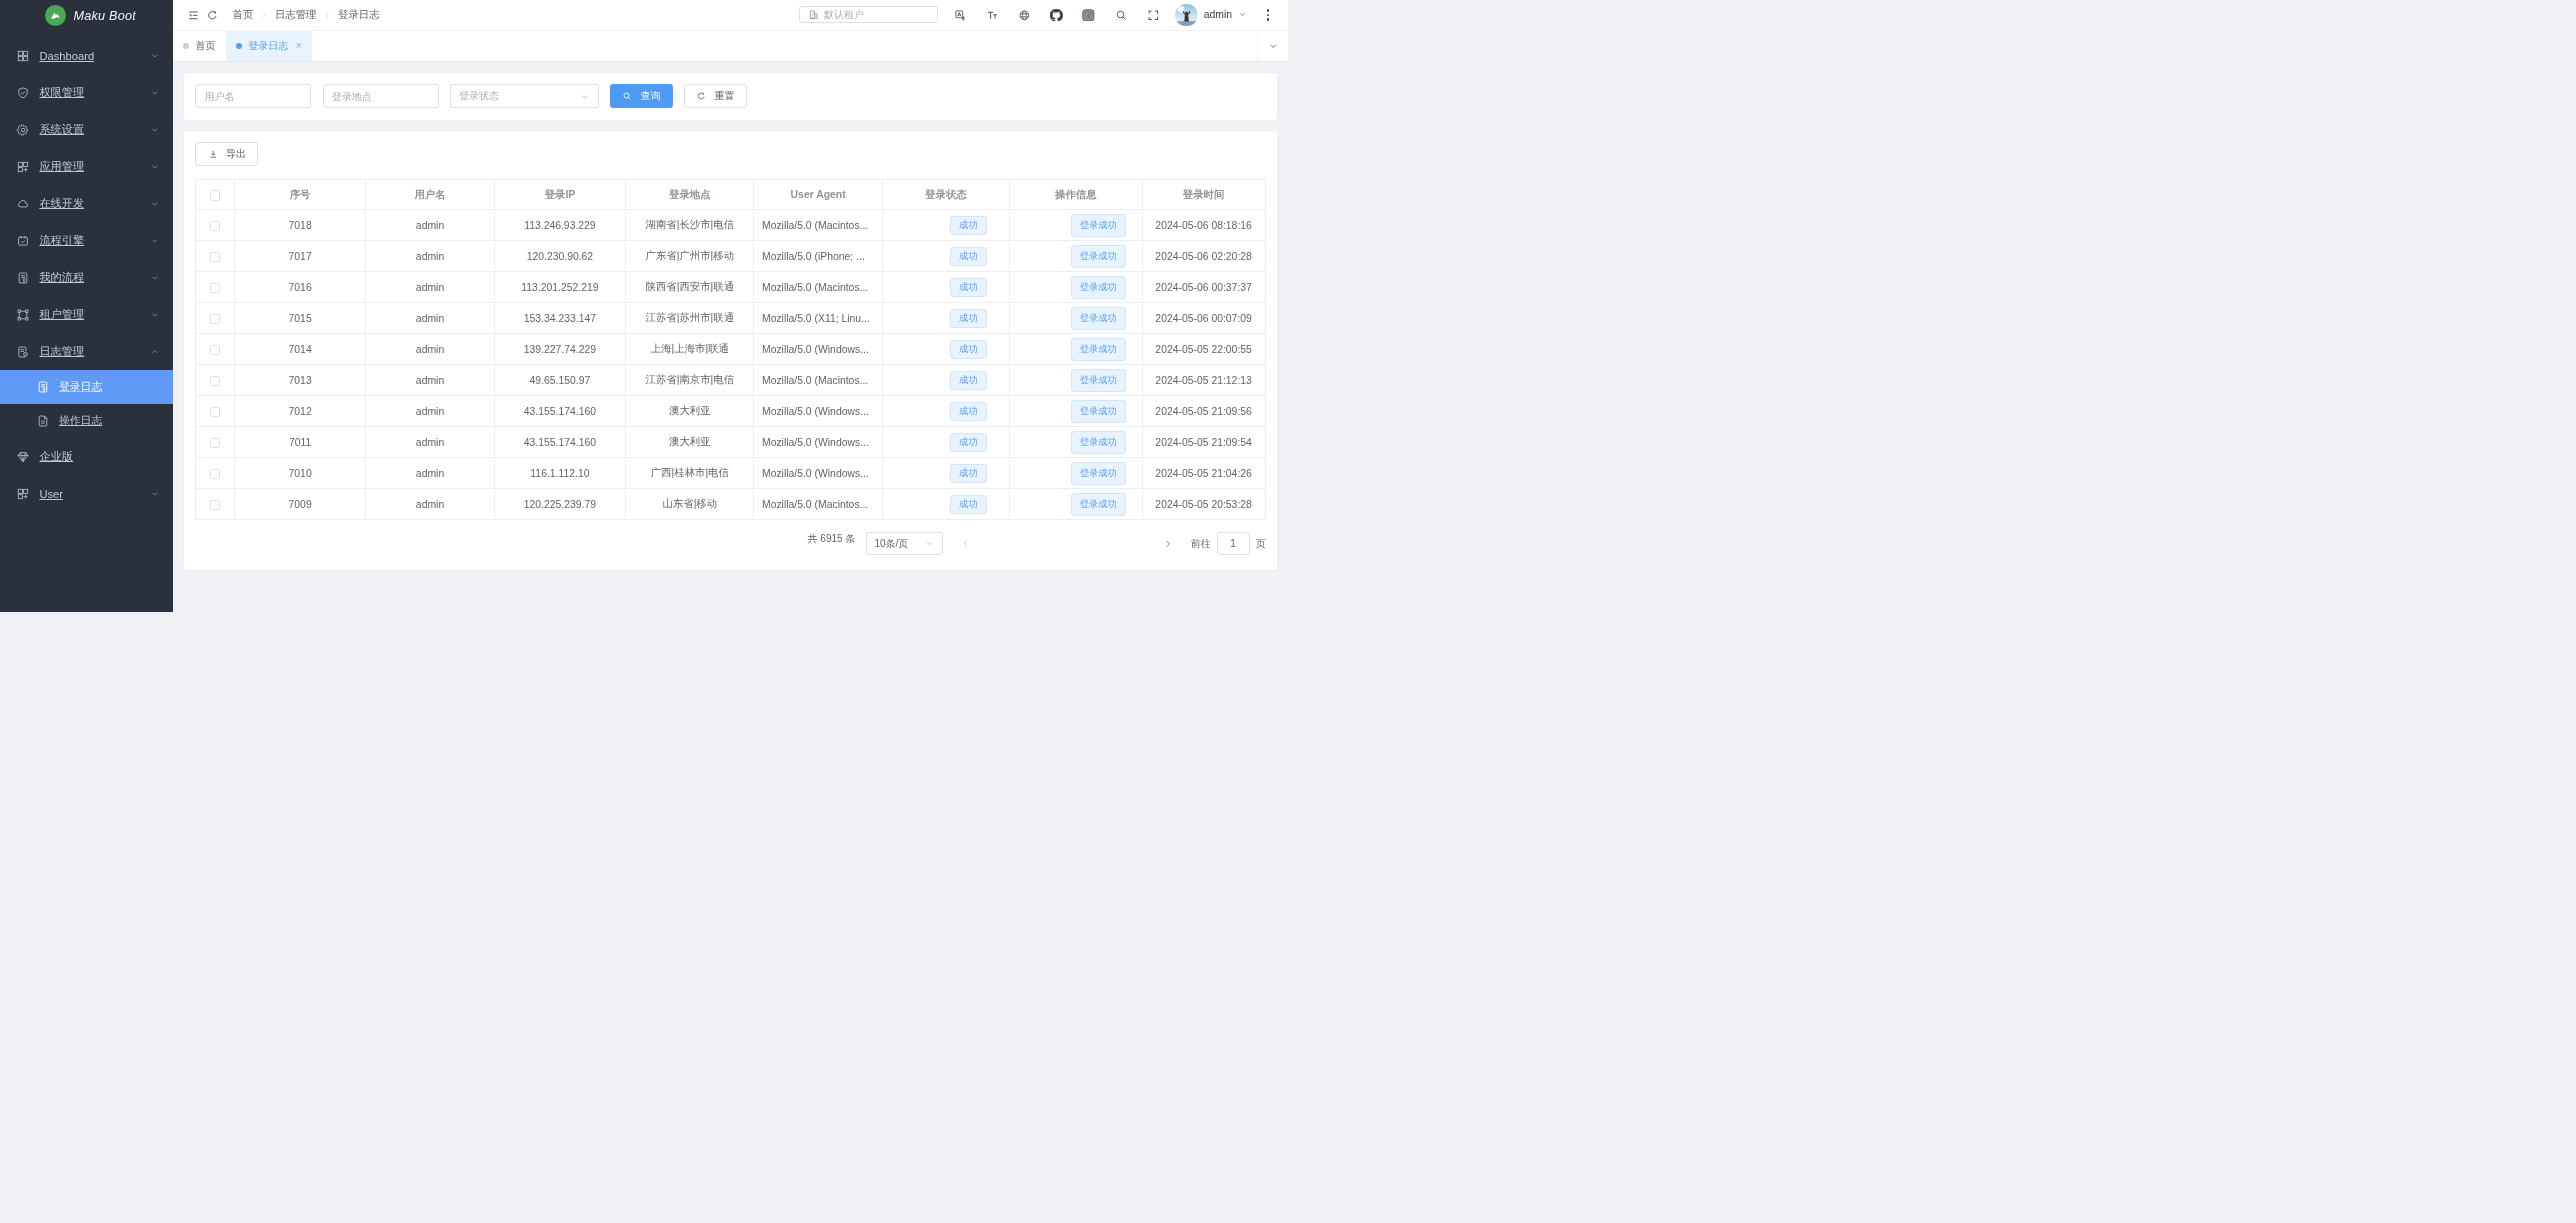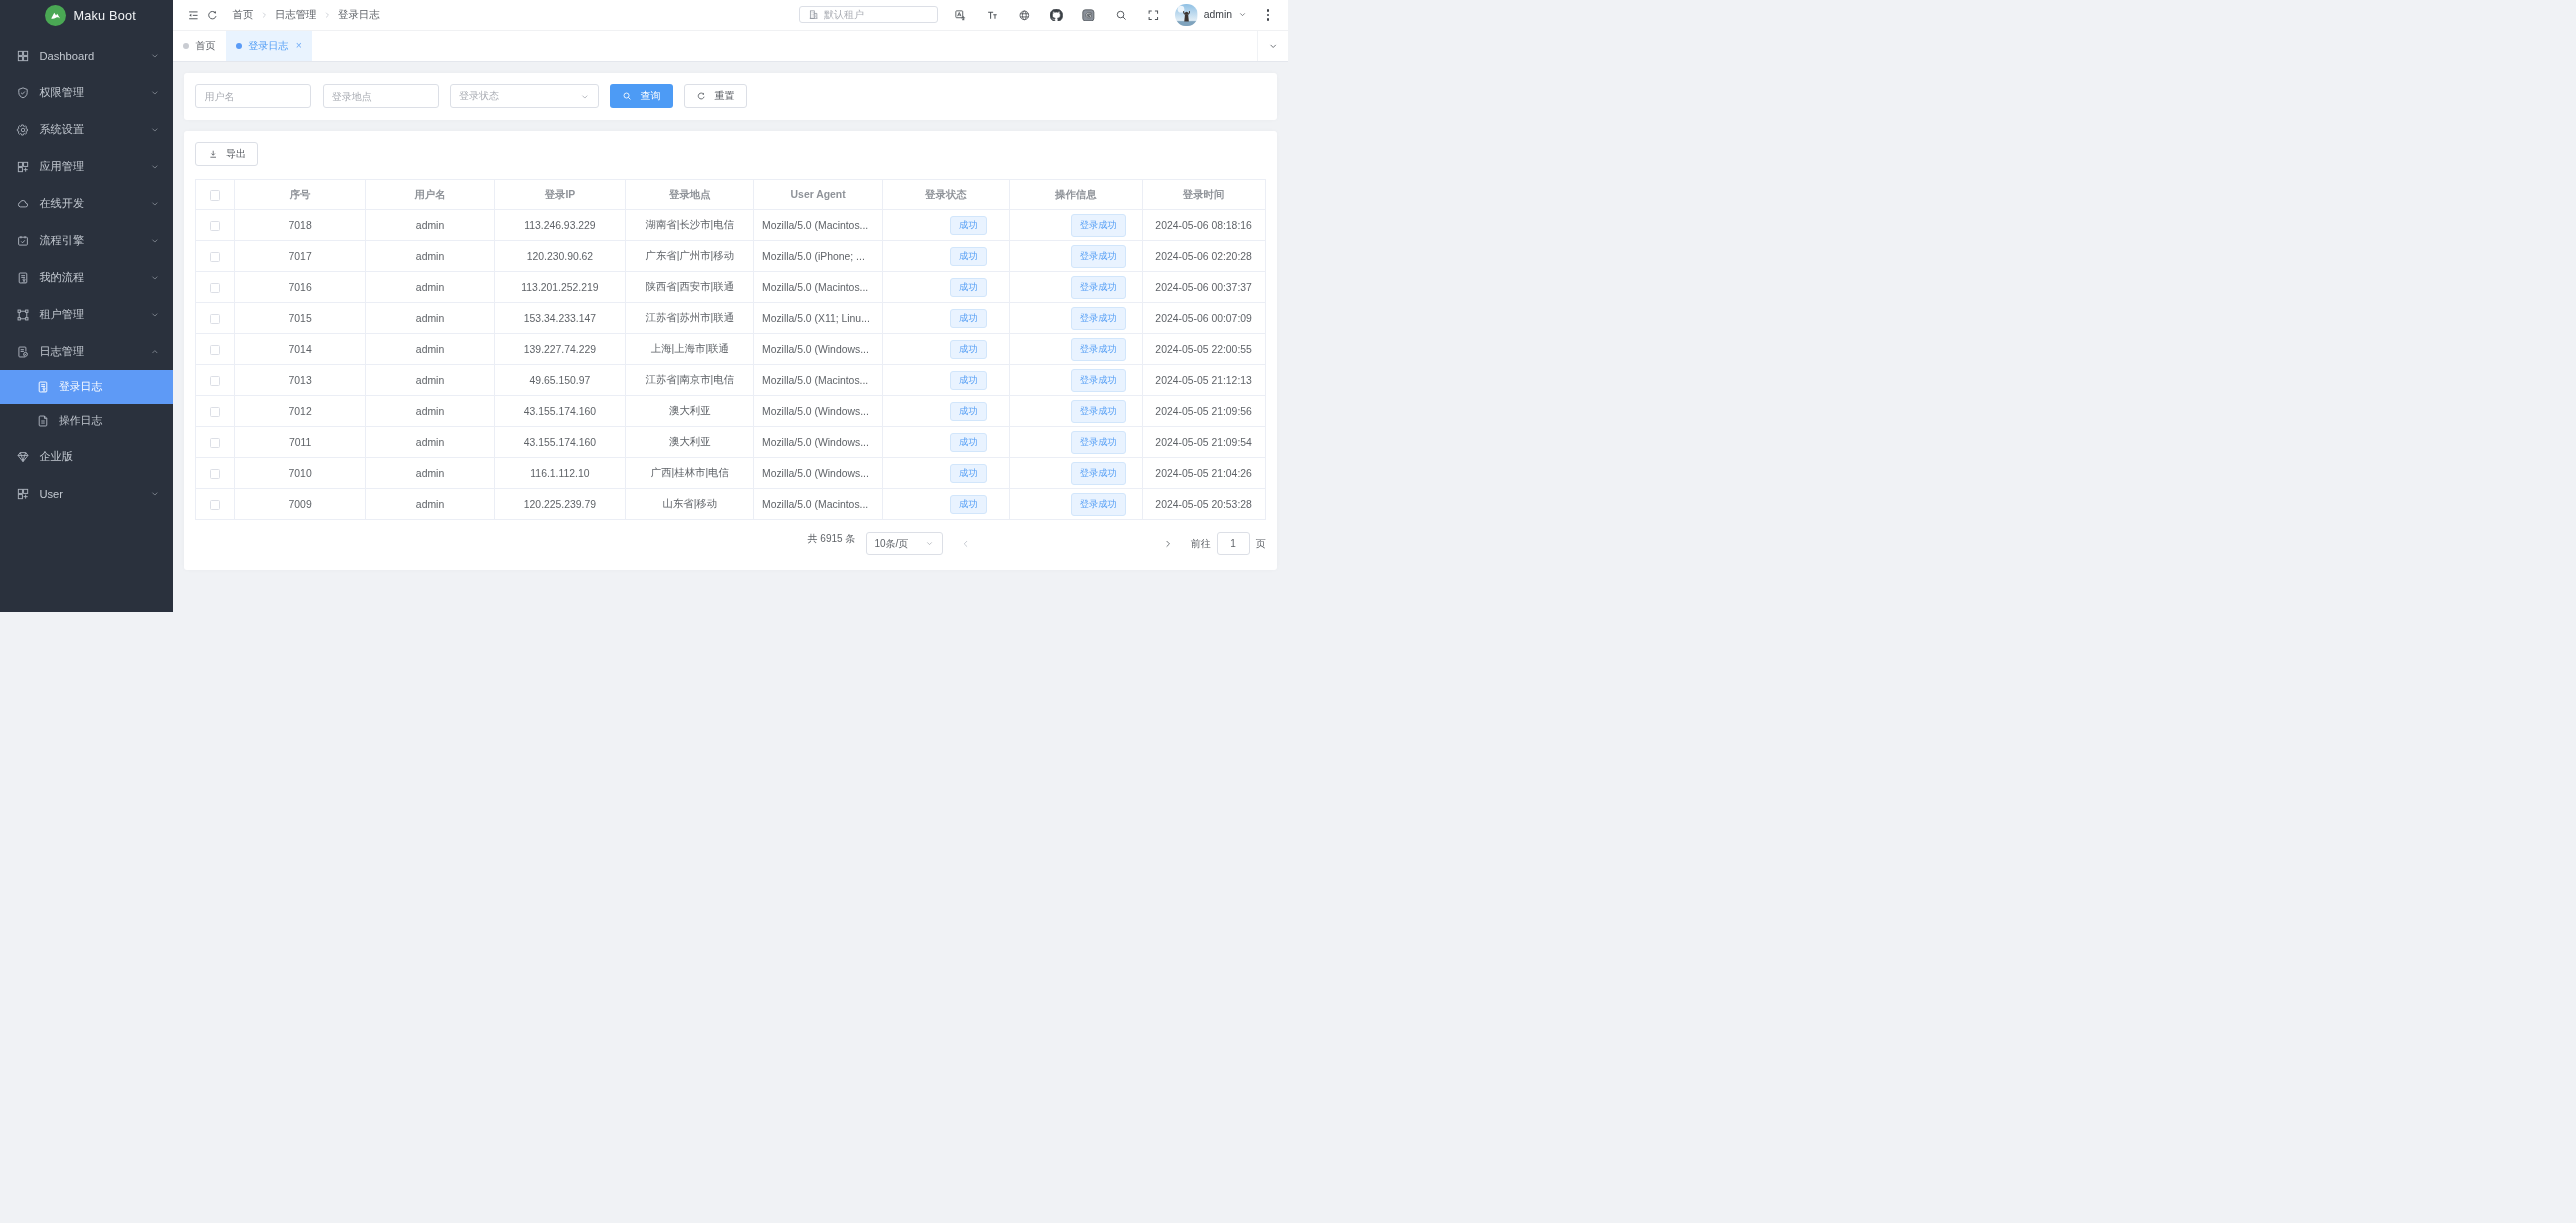"Maku Boot" .logo-text { font-style: none -> italic }
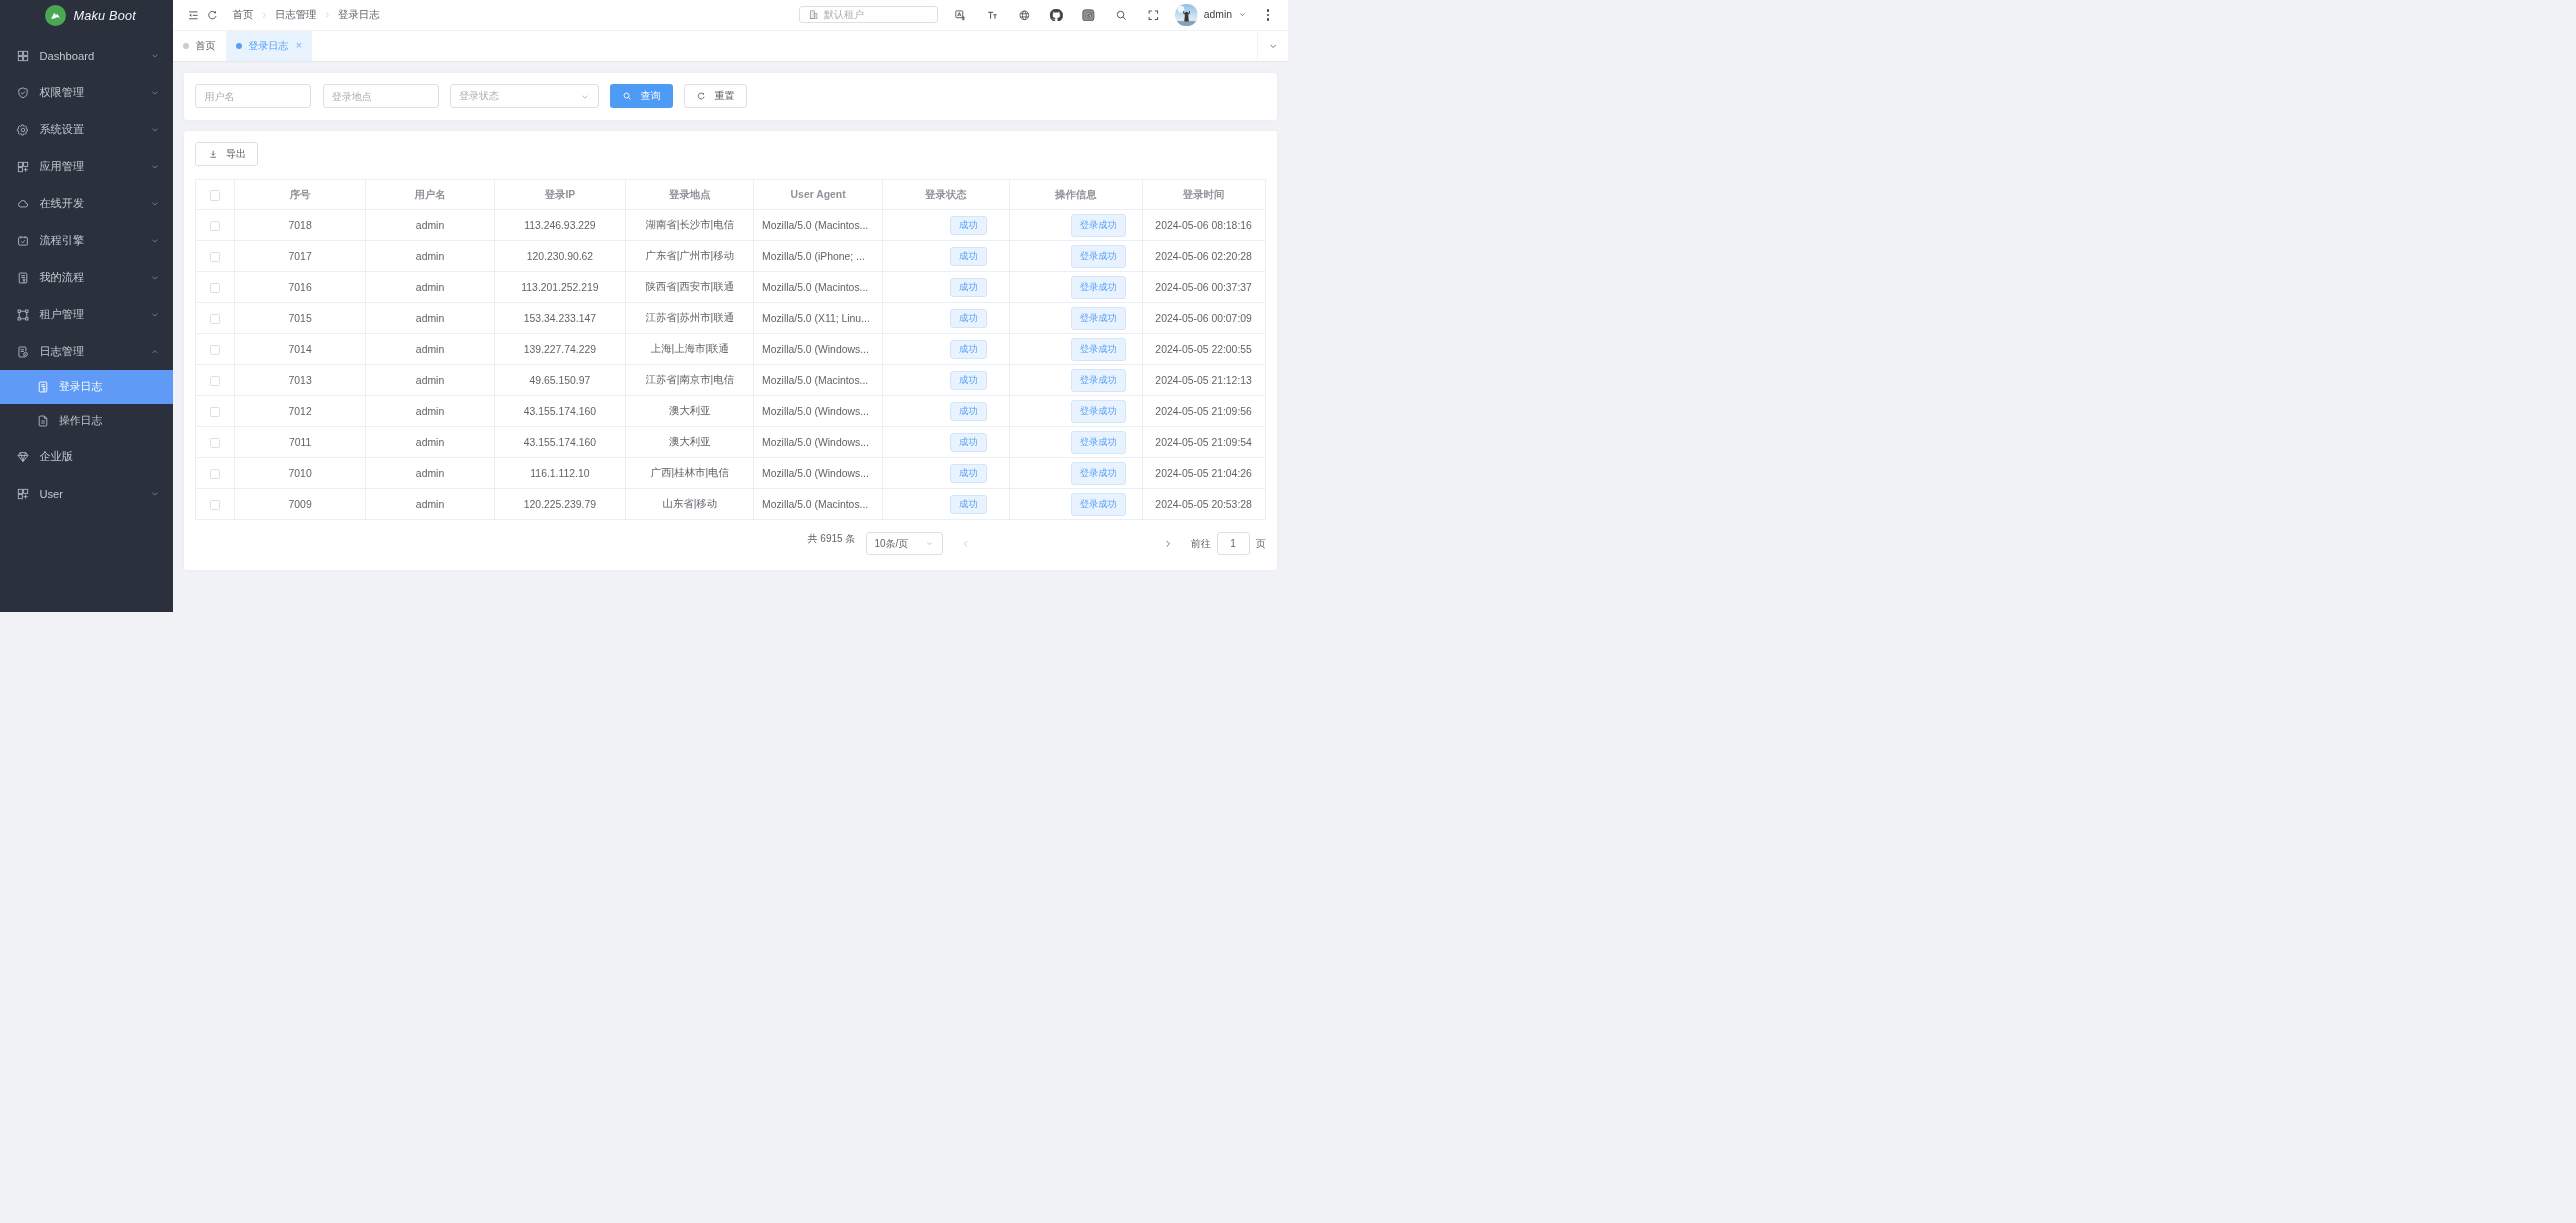"Dashboard" .menu { text-decoration: none -> underline }
